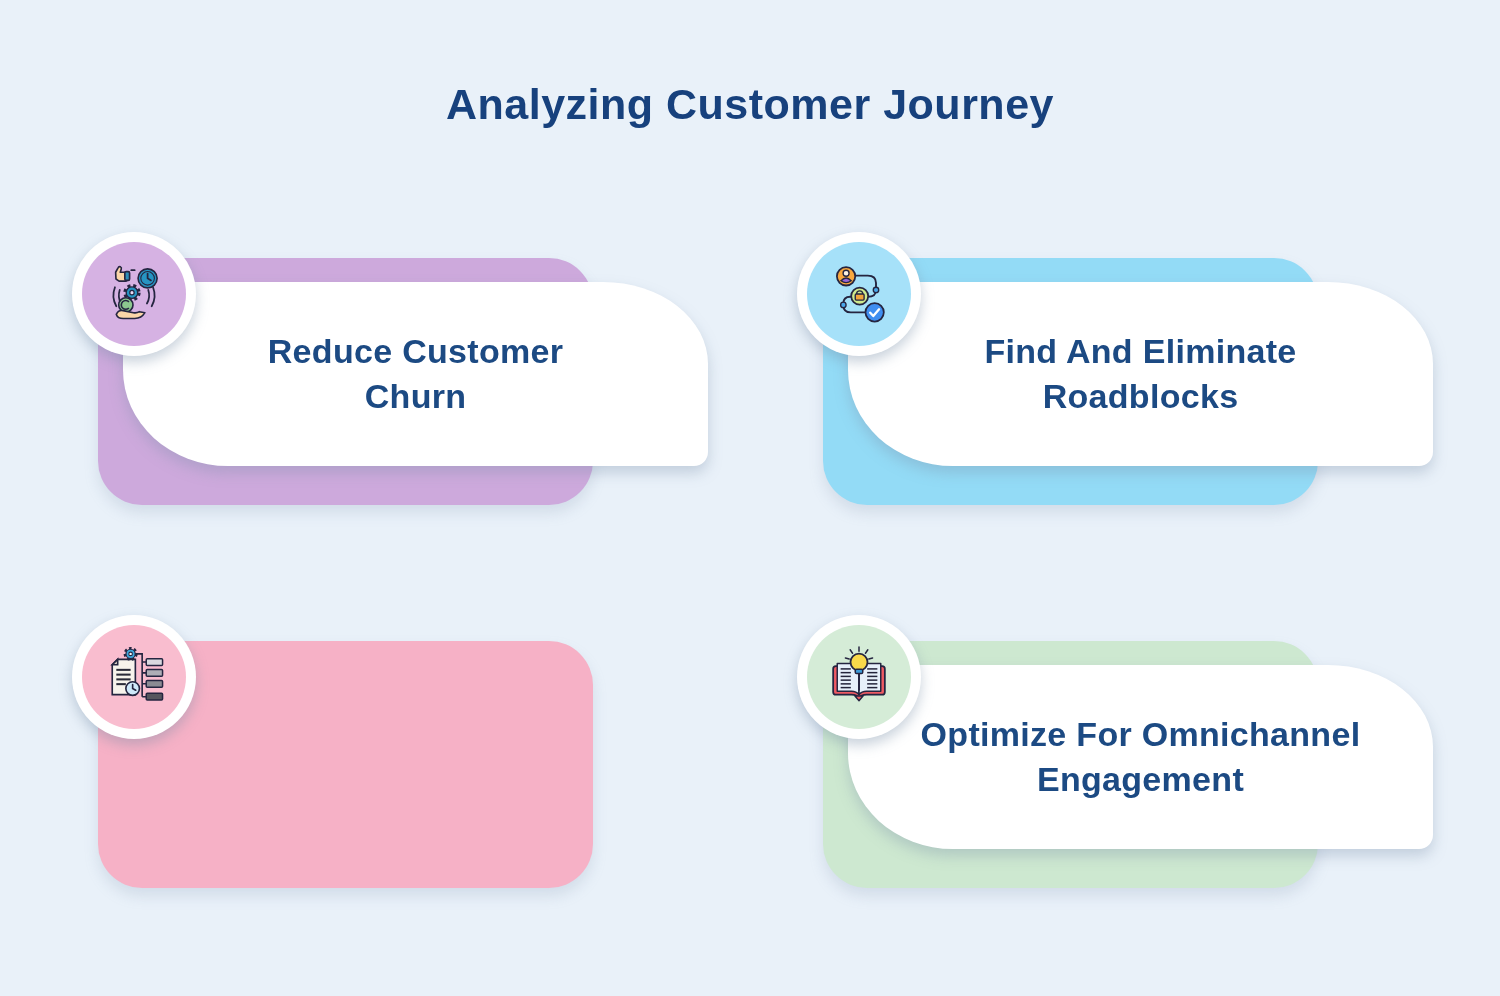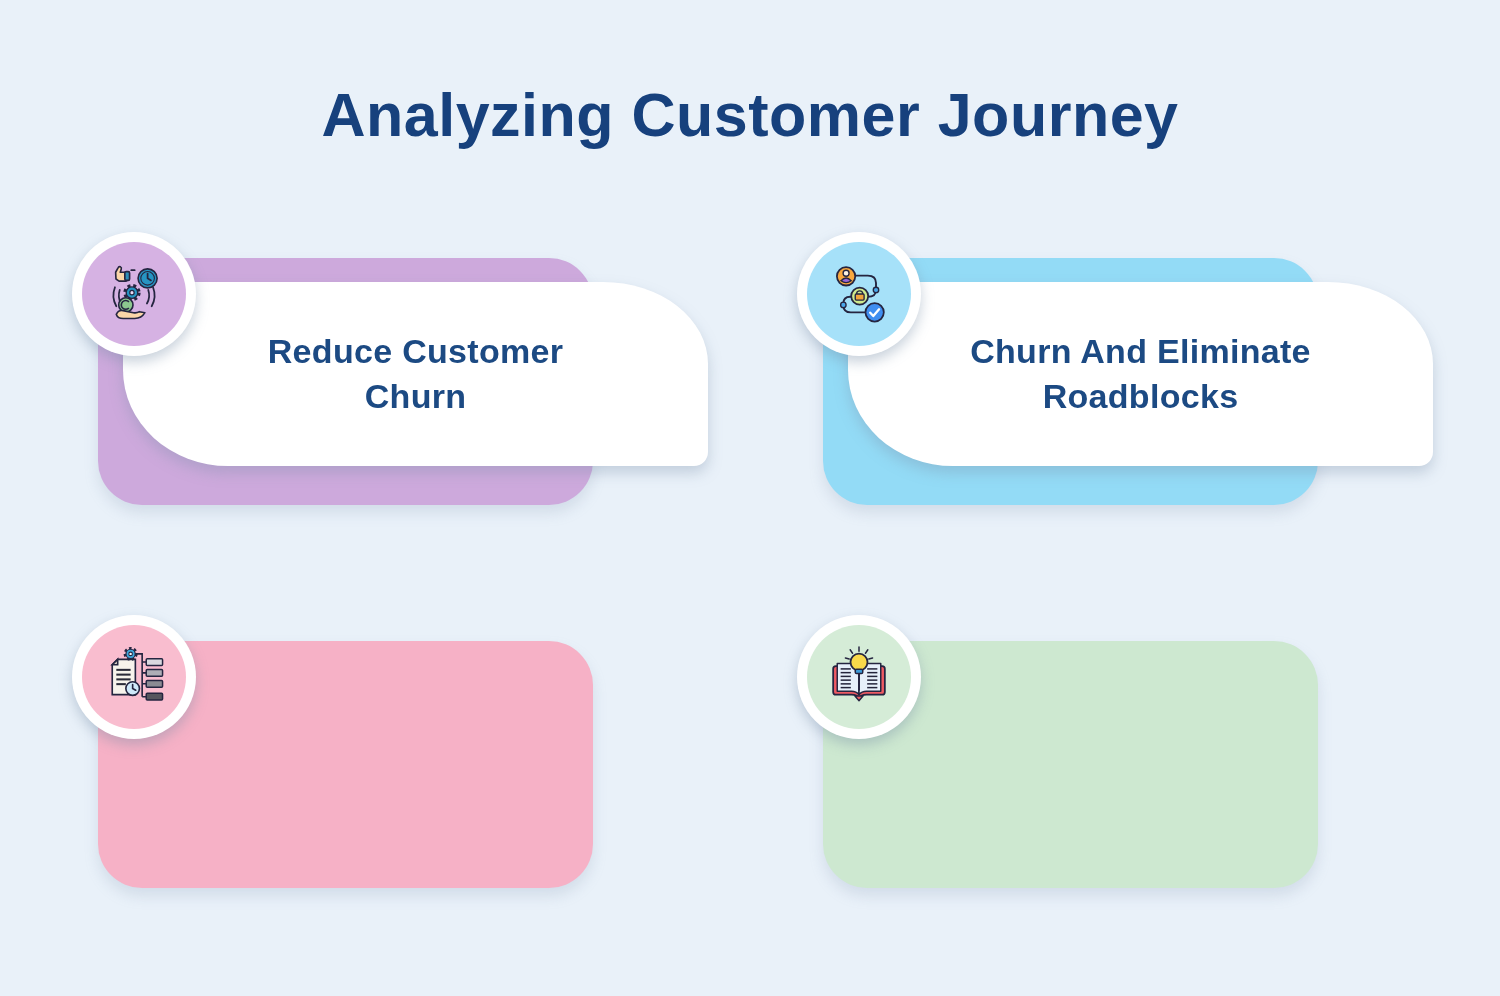"Analyzing Customer Journey" .page-title { font-size: 61px -> 43px }
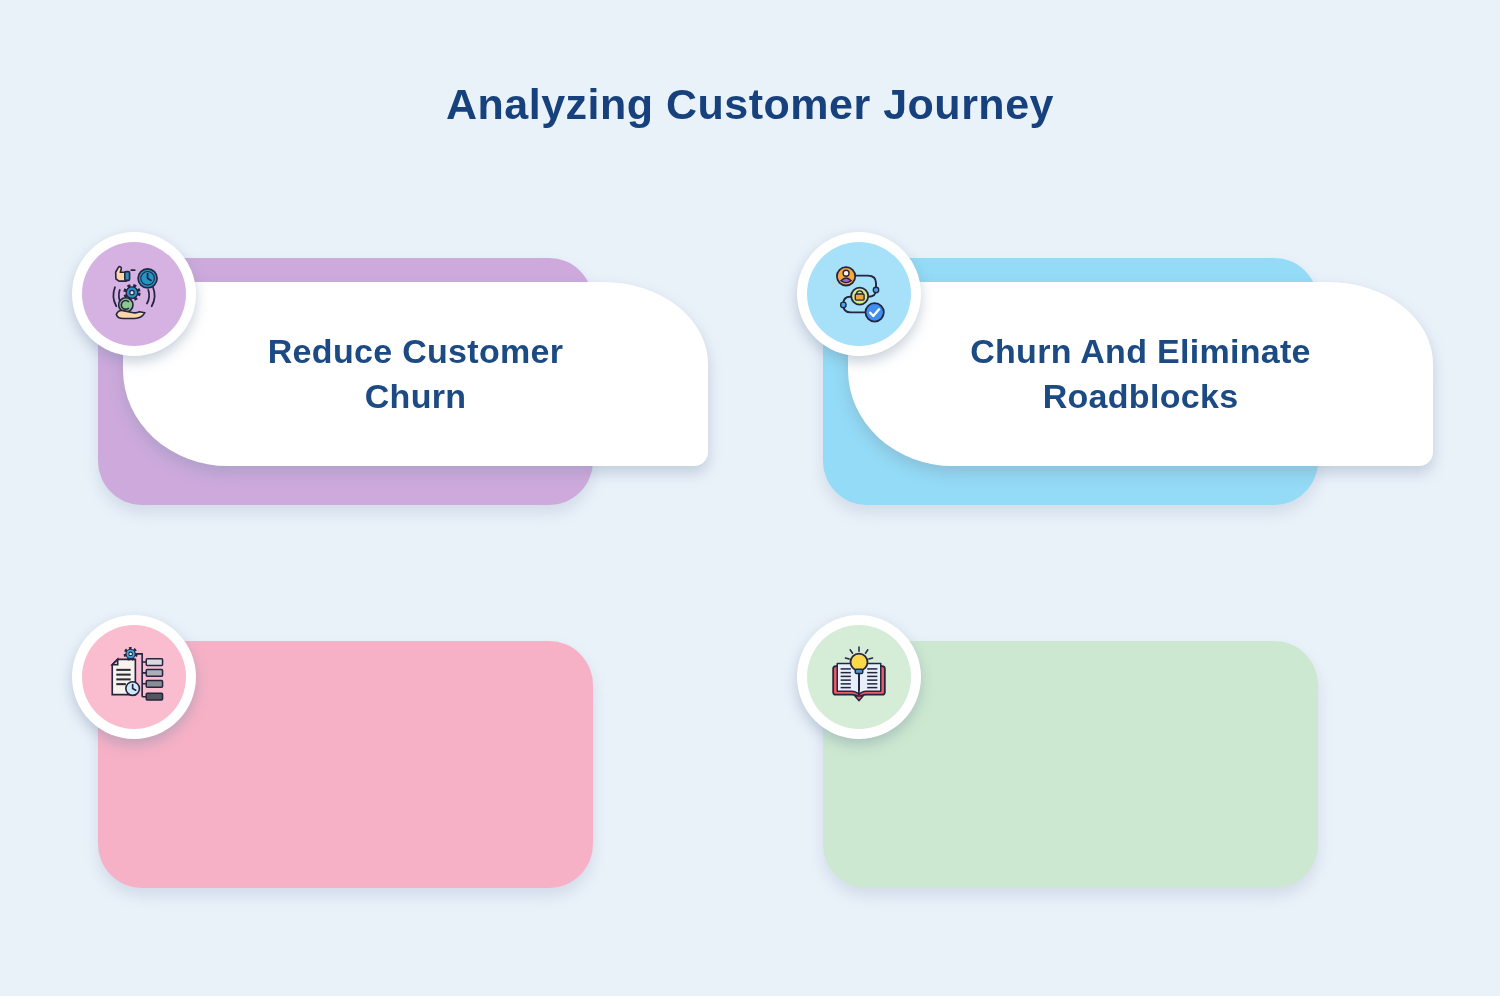"Churn And Eliminate" p.card-label { text: Churn -> Find }
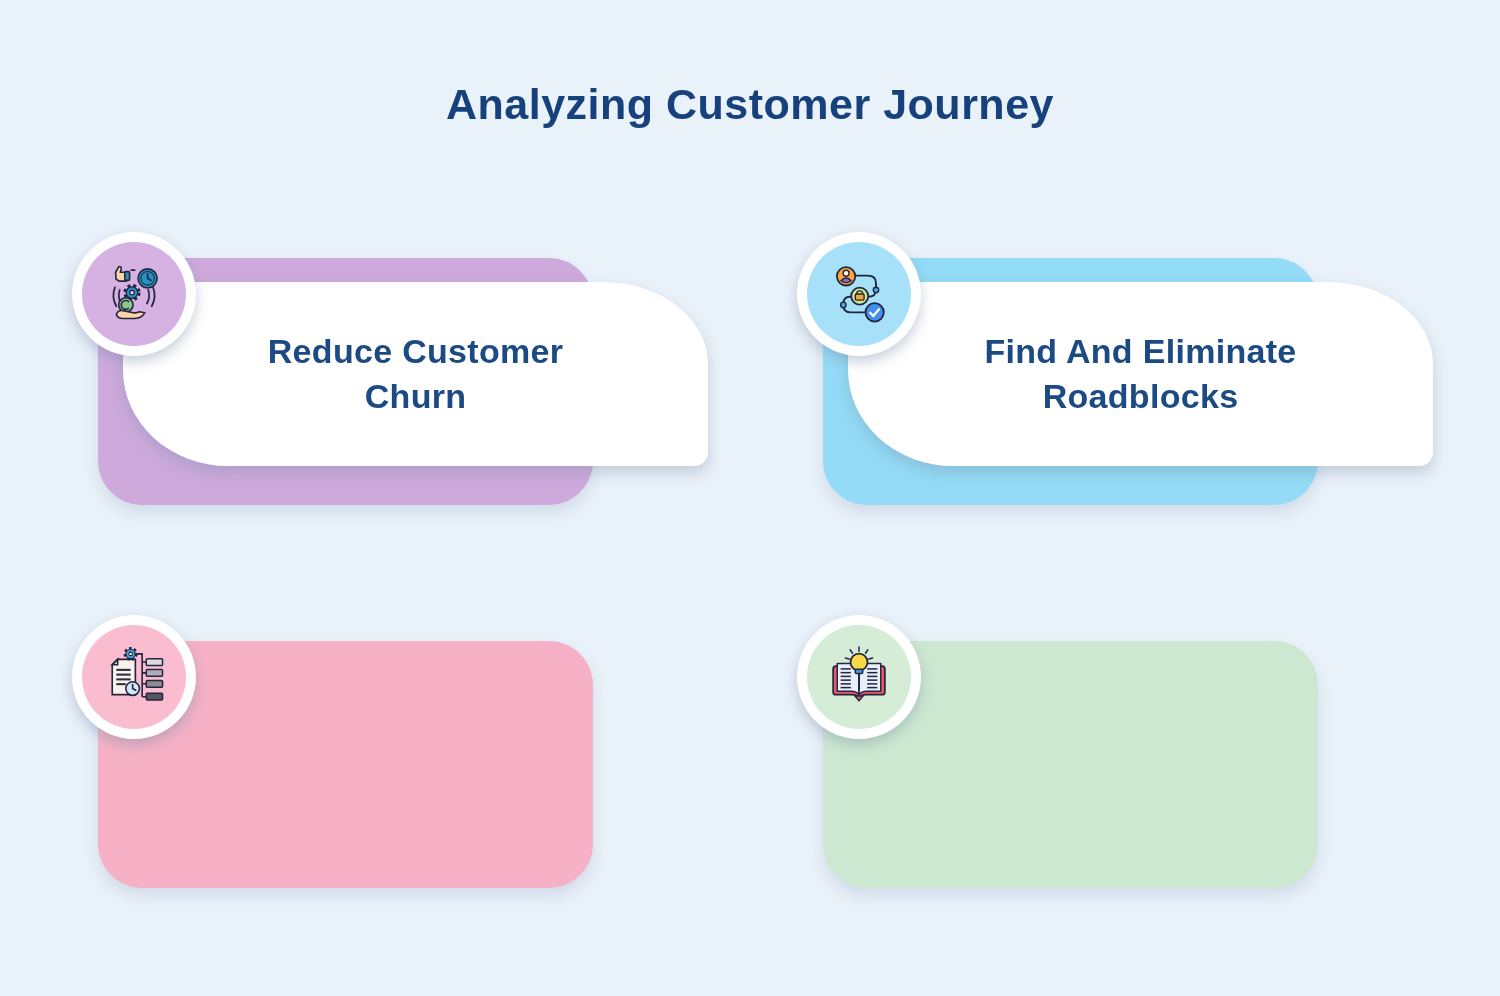"Optimize For Omnichannel" div.card-front { html: none -> <div> <p>Optimize For Omnichannel Engagement</p> </div> }
